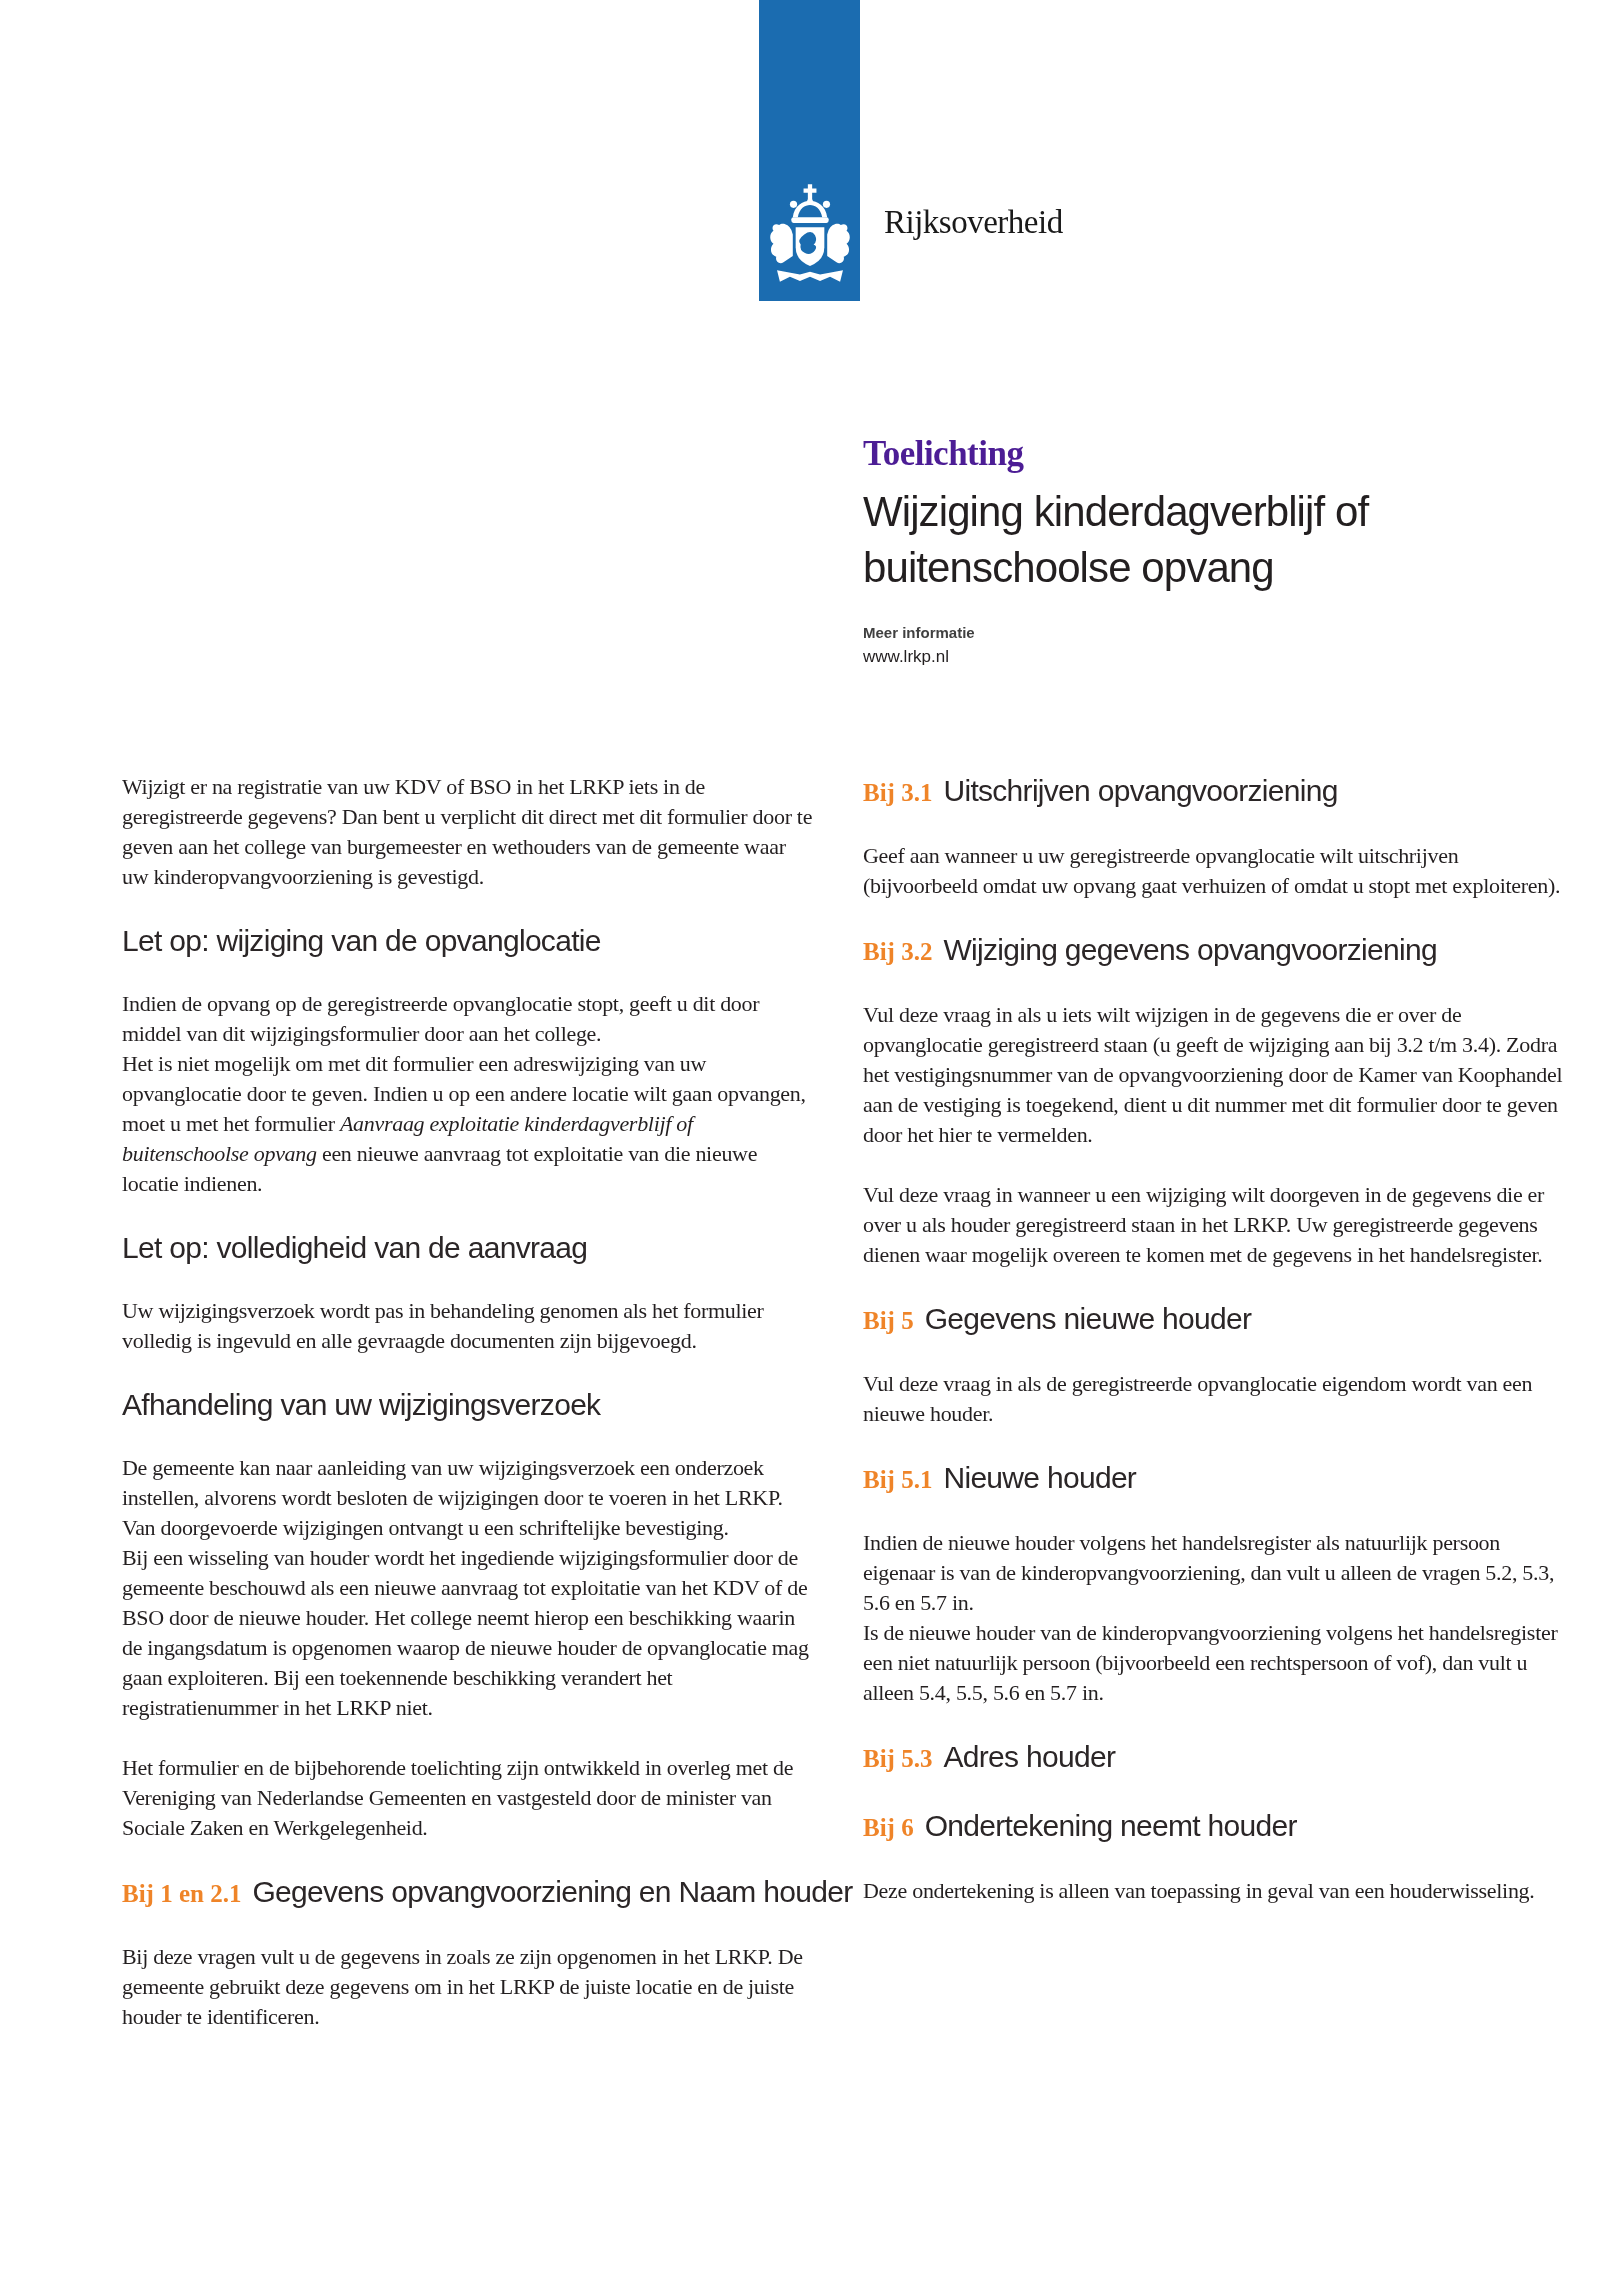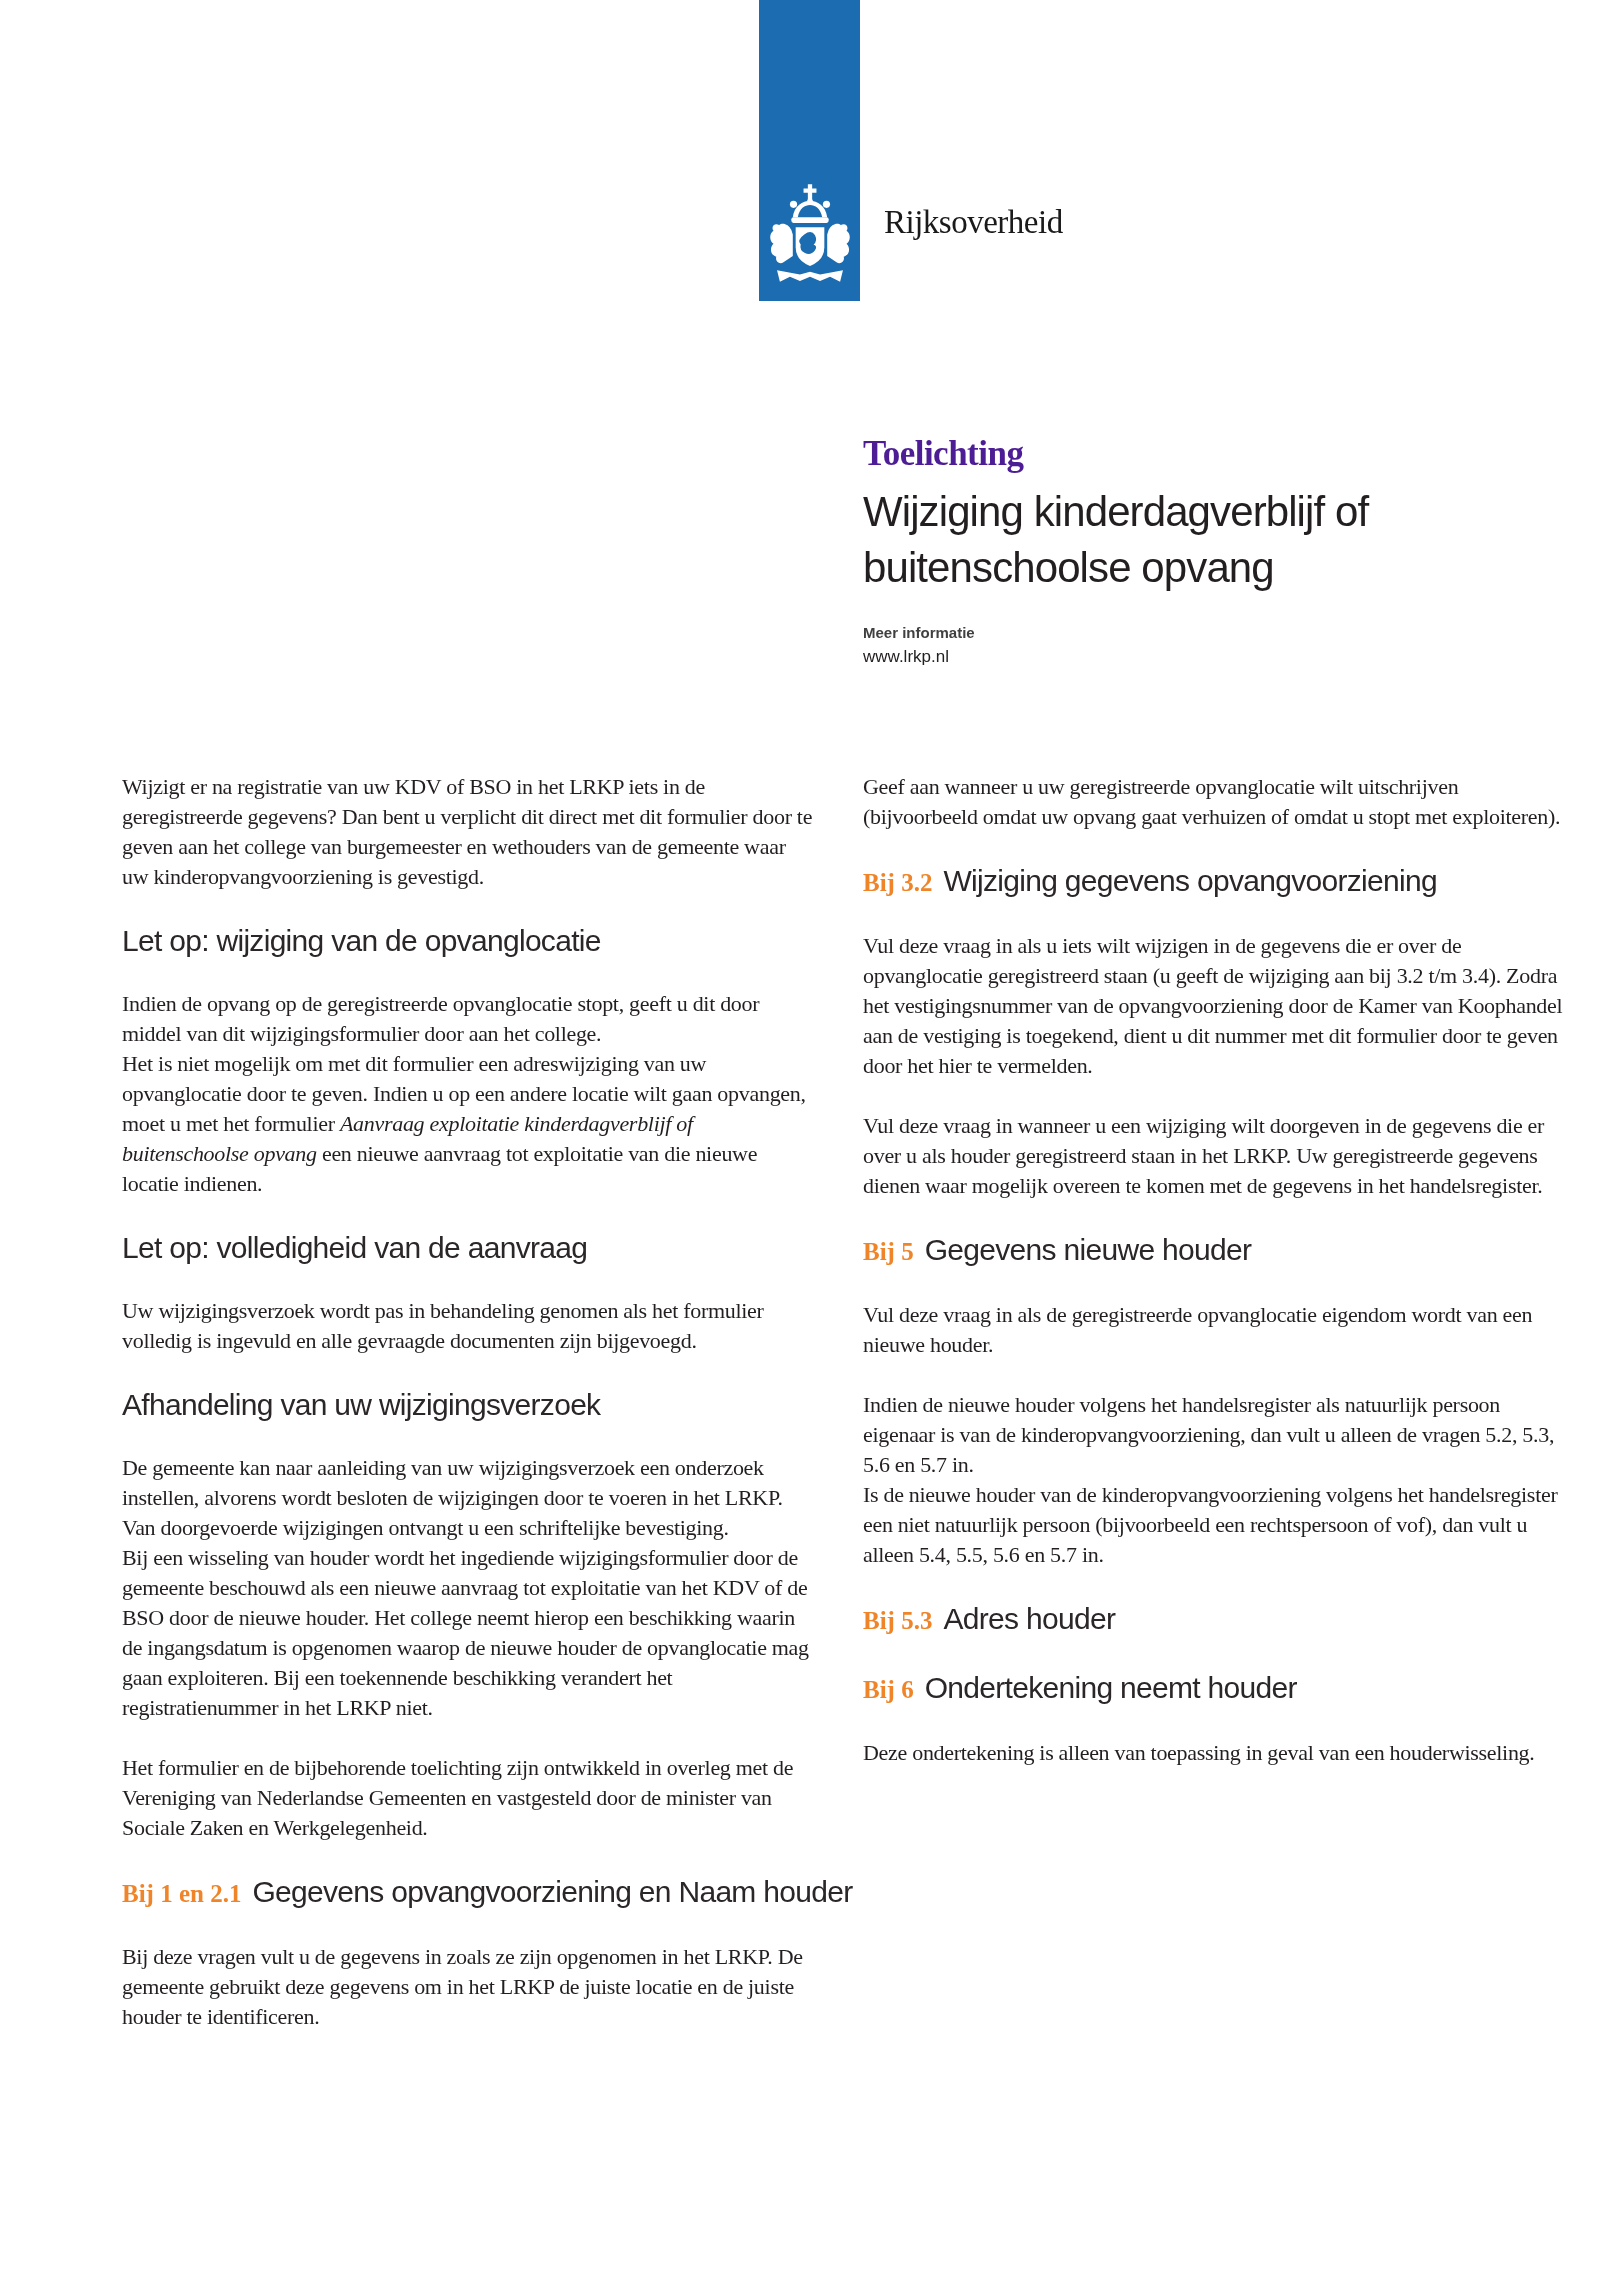"Bij 3.1 Uitschrijven opvangvoorziening" h2.numbered-heading { html: none -> <h2><span>Bij 3.1</span><span>Uitschrijven opvangvoorziening</span></h2> }
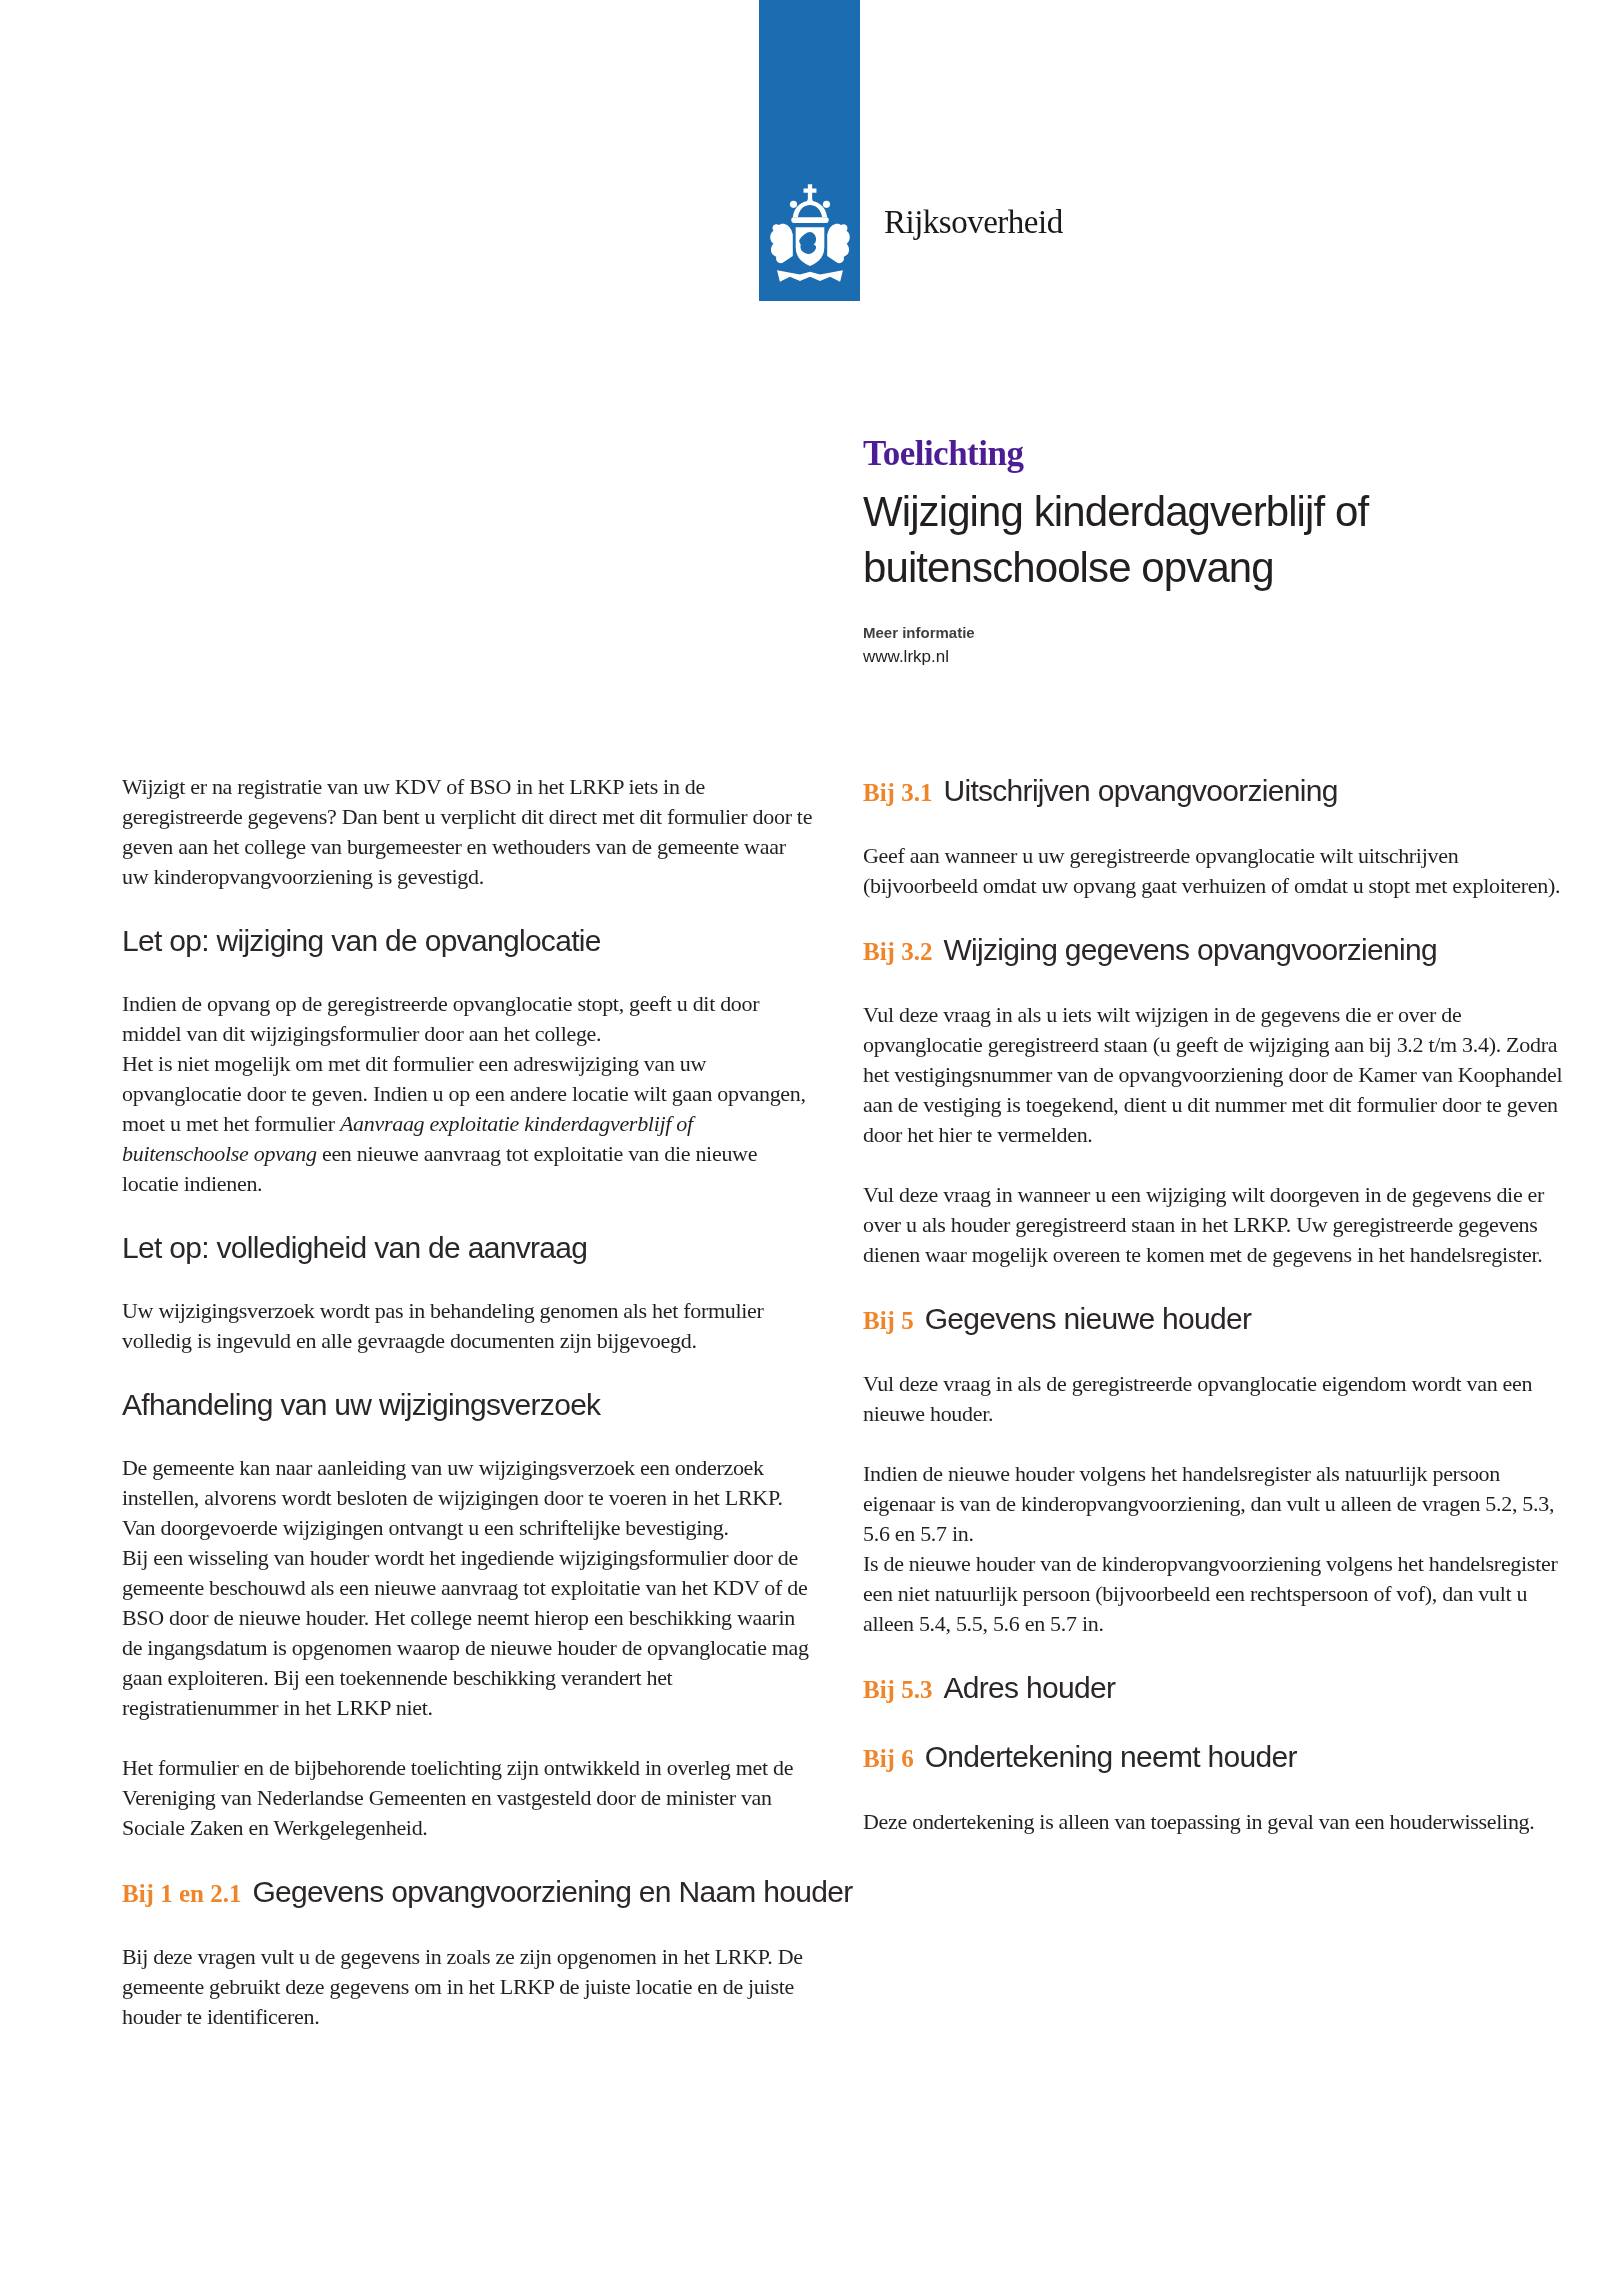"Bij 5.1 Nieuwe houder" h2.numbered-heading { html: none -> <h2><span>Bij 5.1</span><span>Nieuwe houder</span></h2> }
